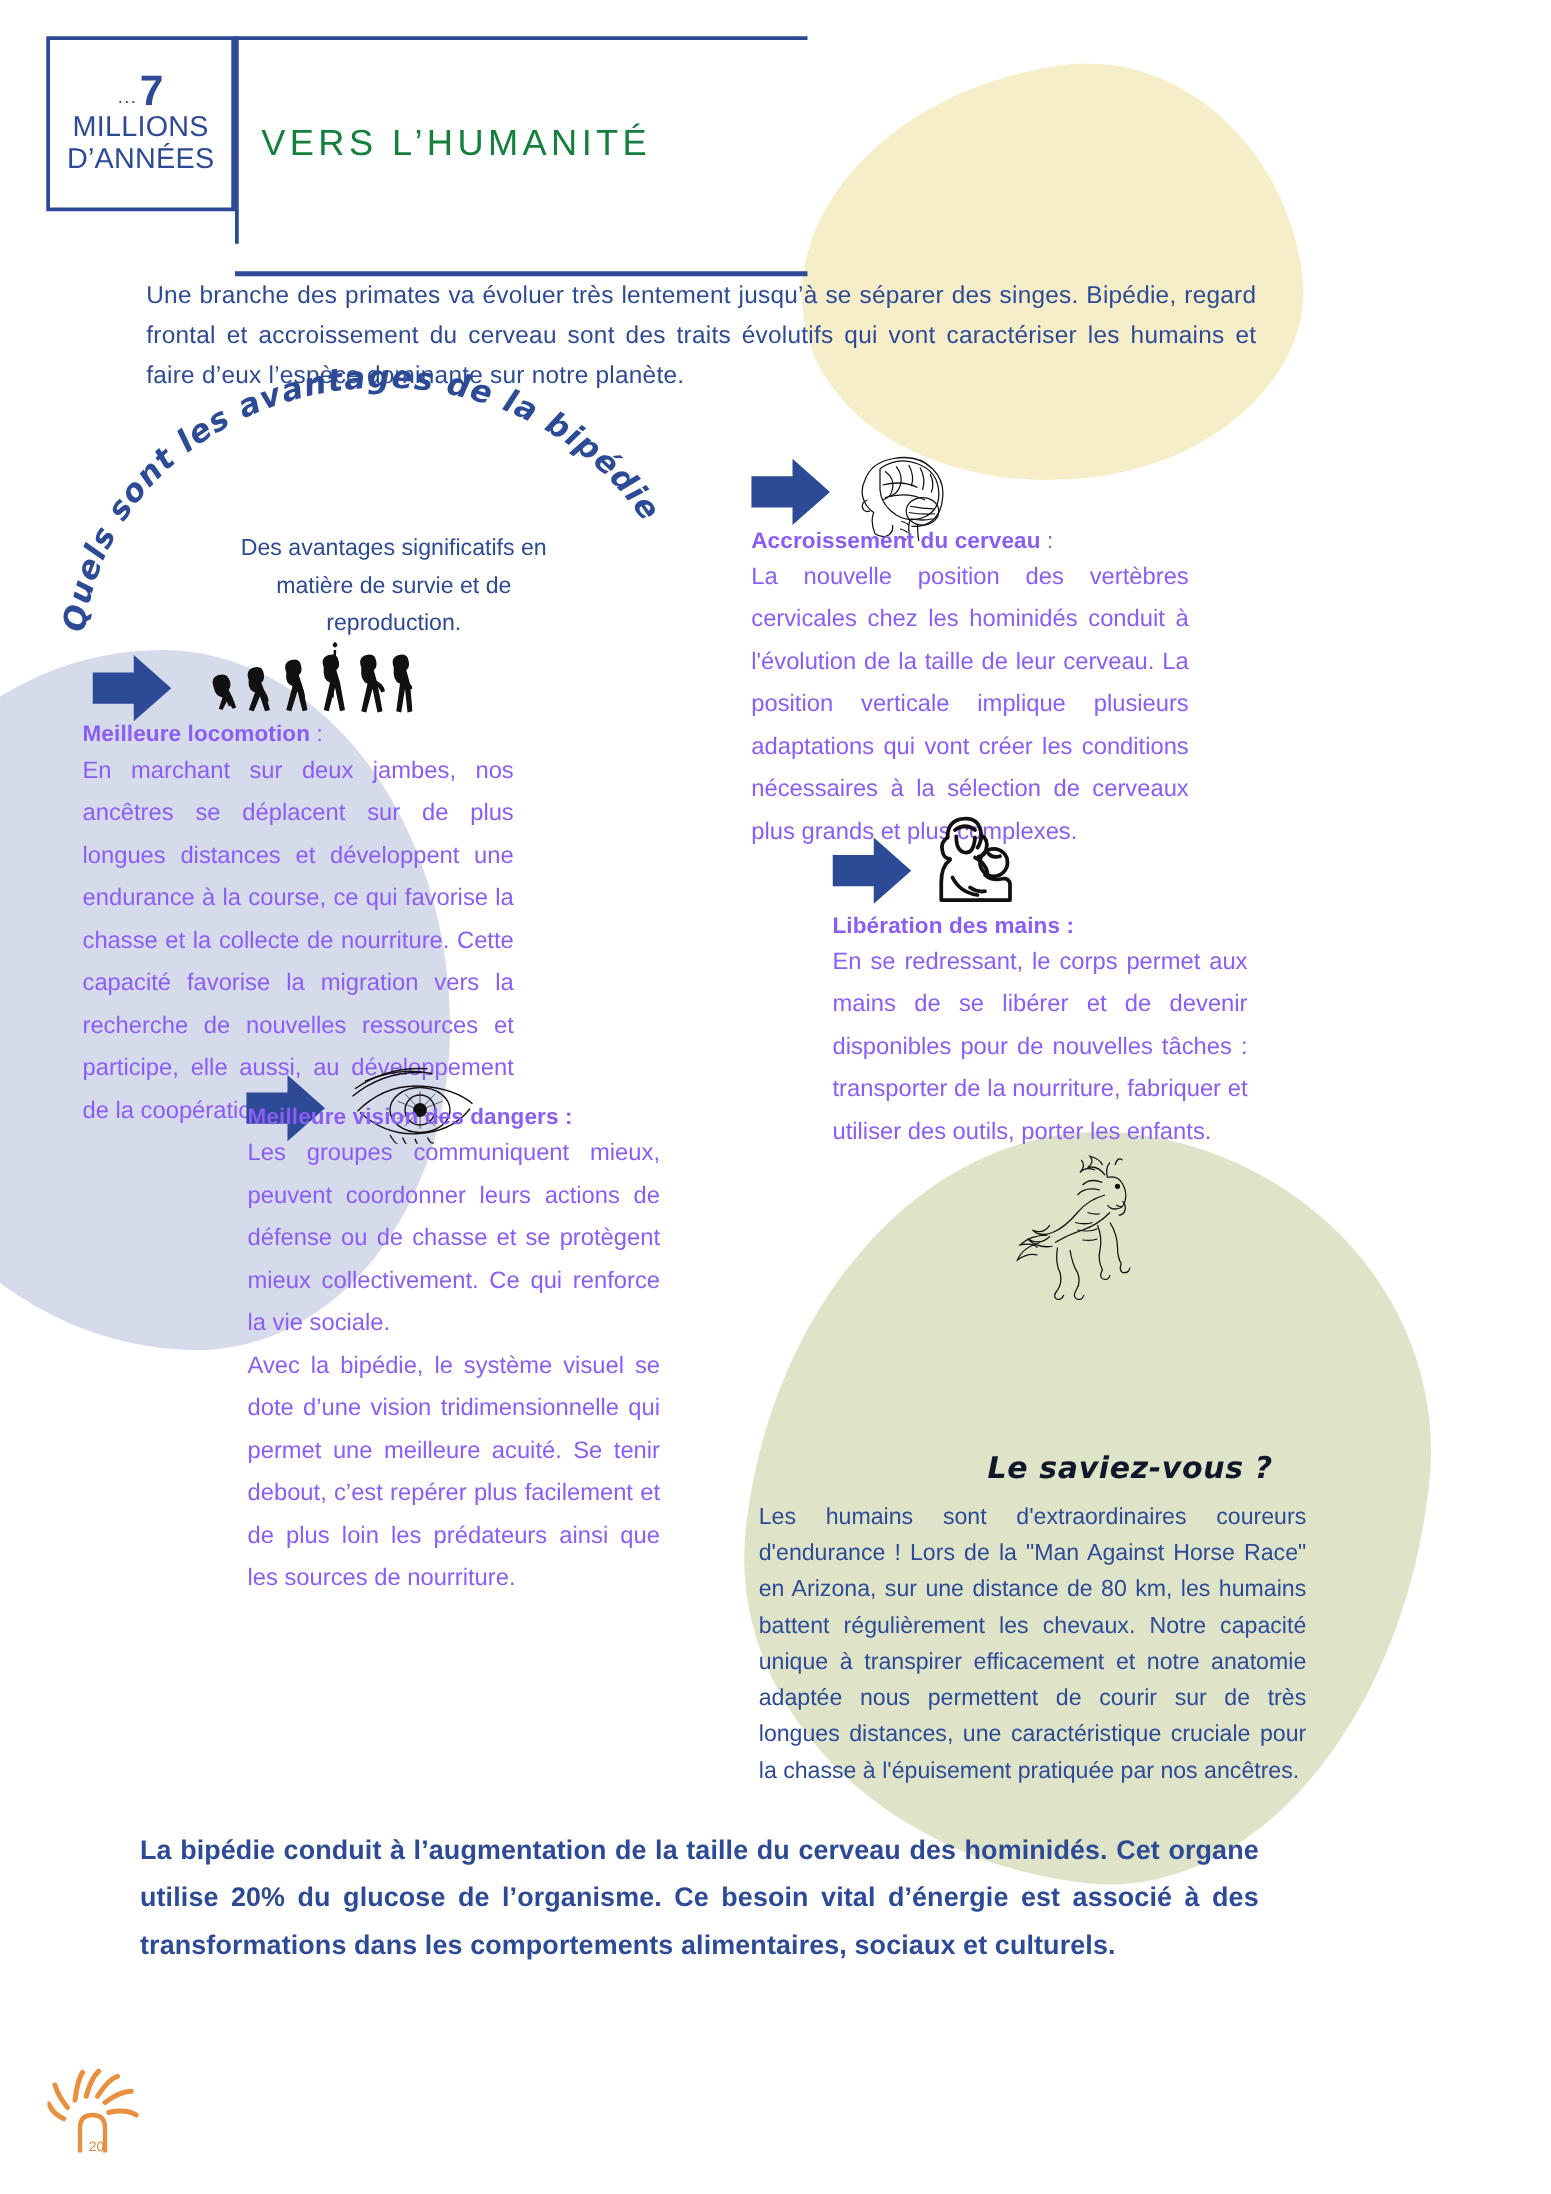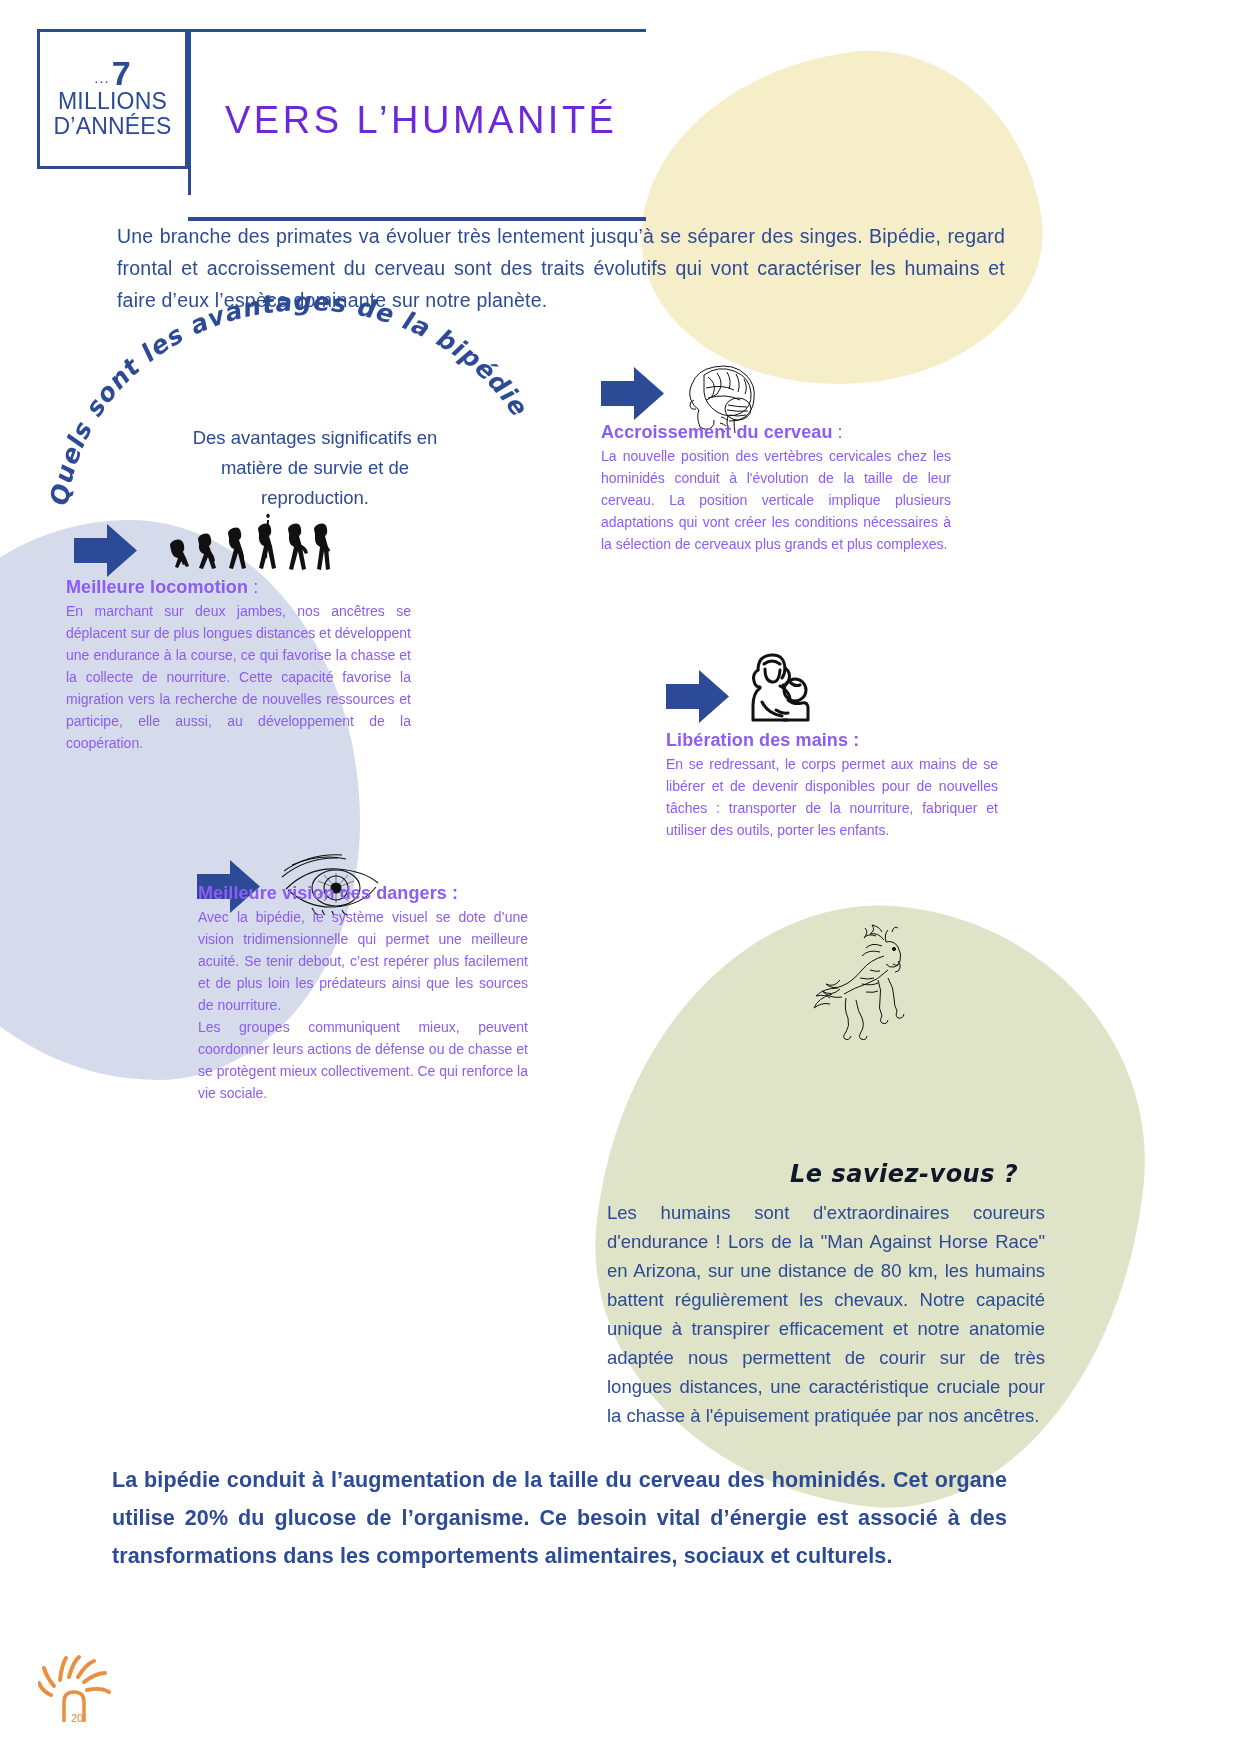"VERS L’HUMANITÉ" .header-title { color: #6d28d9 -> #15803d; font-size: 38px -> 29px; left: 188px -> 172px }
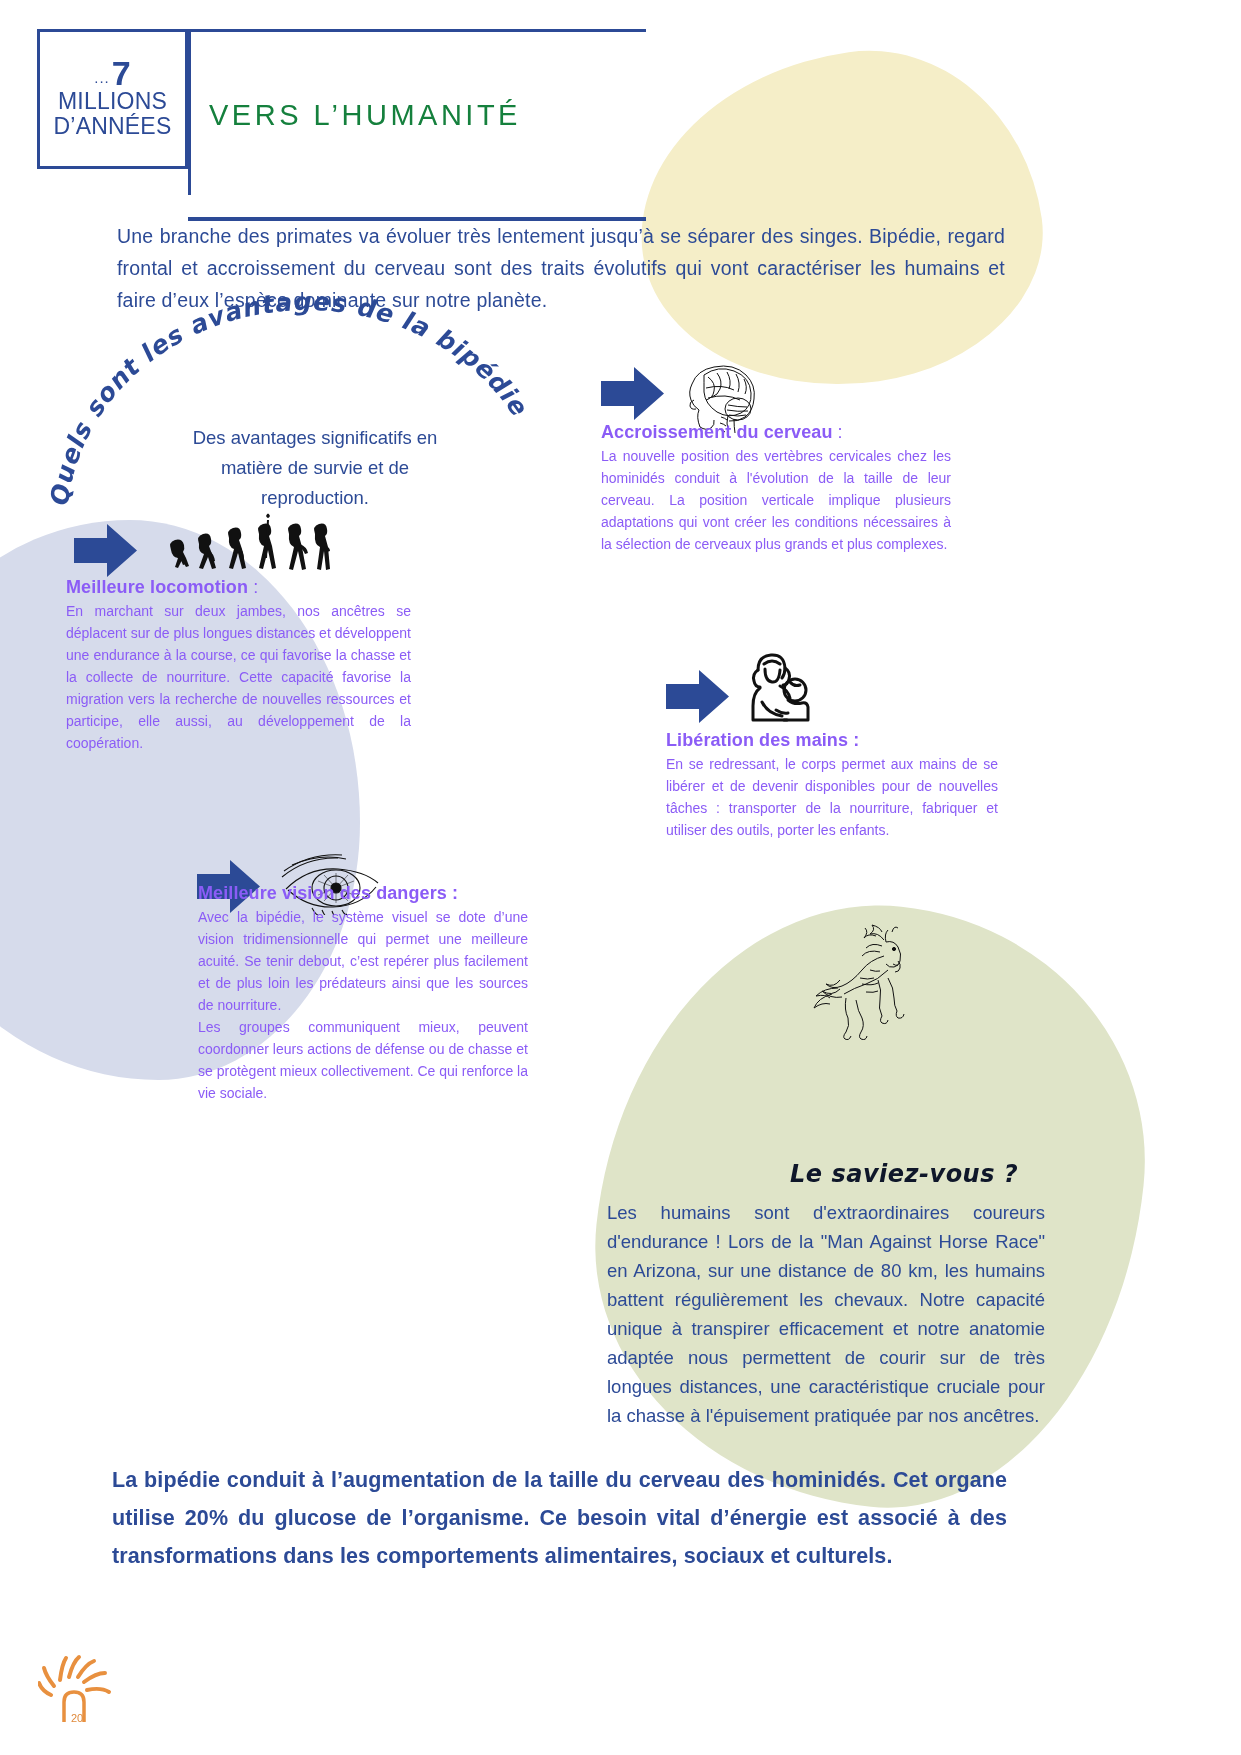"La nouvelle position des vertèbres" .sec-body { font-size: 14px -> 19px; line-height: 22px -> 34px }
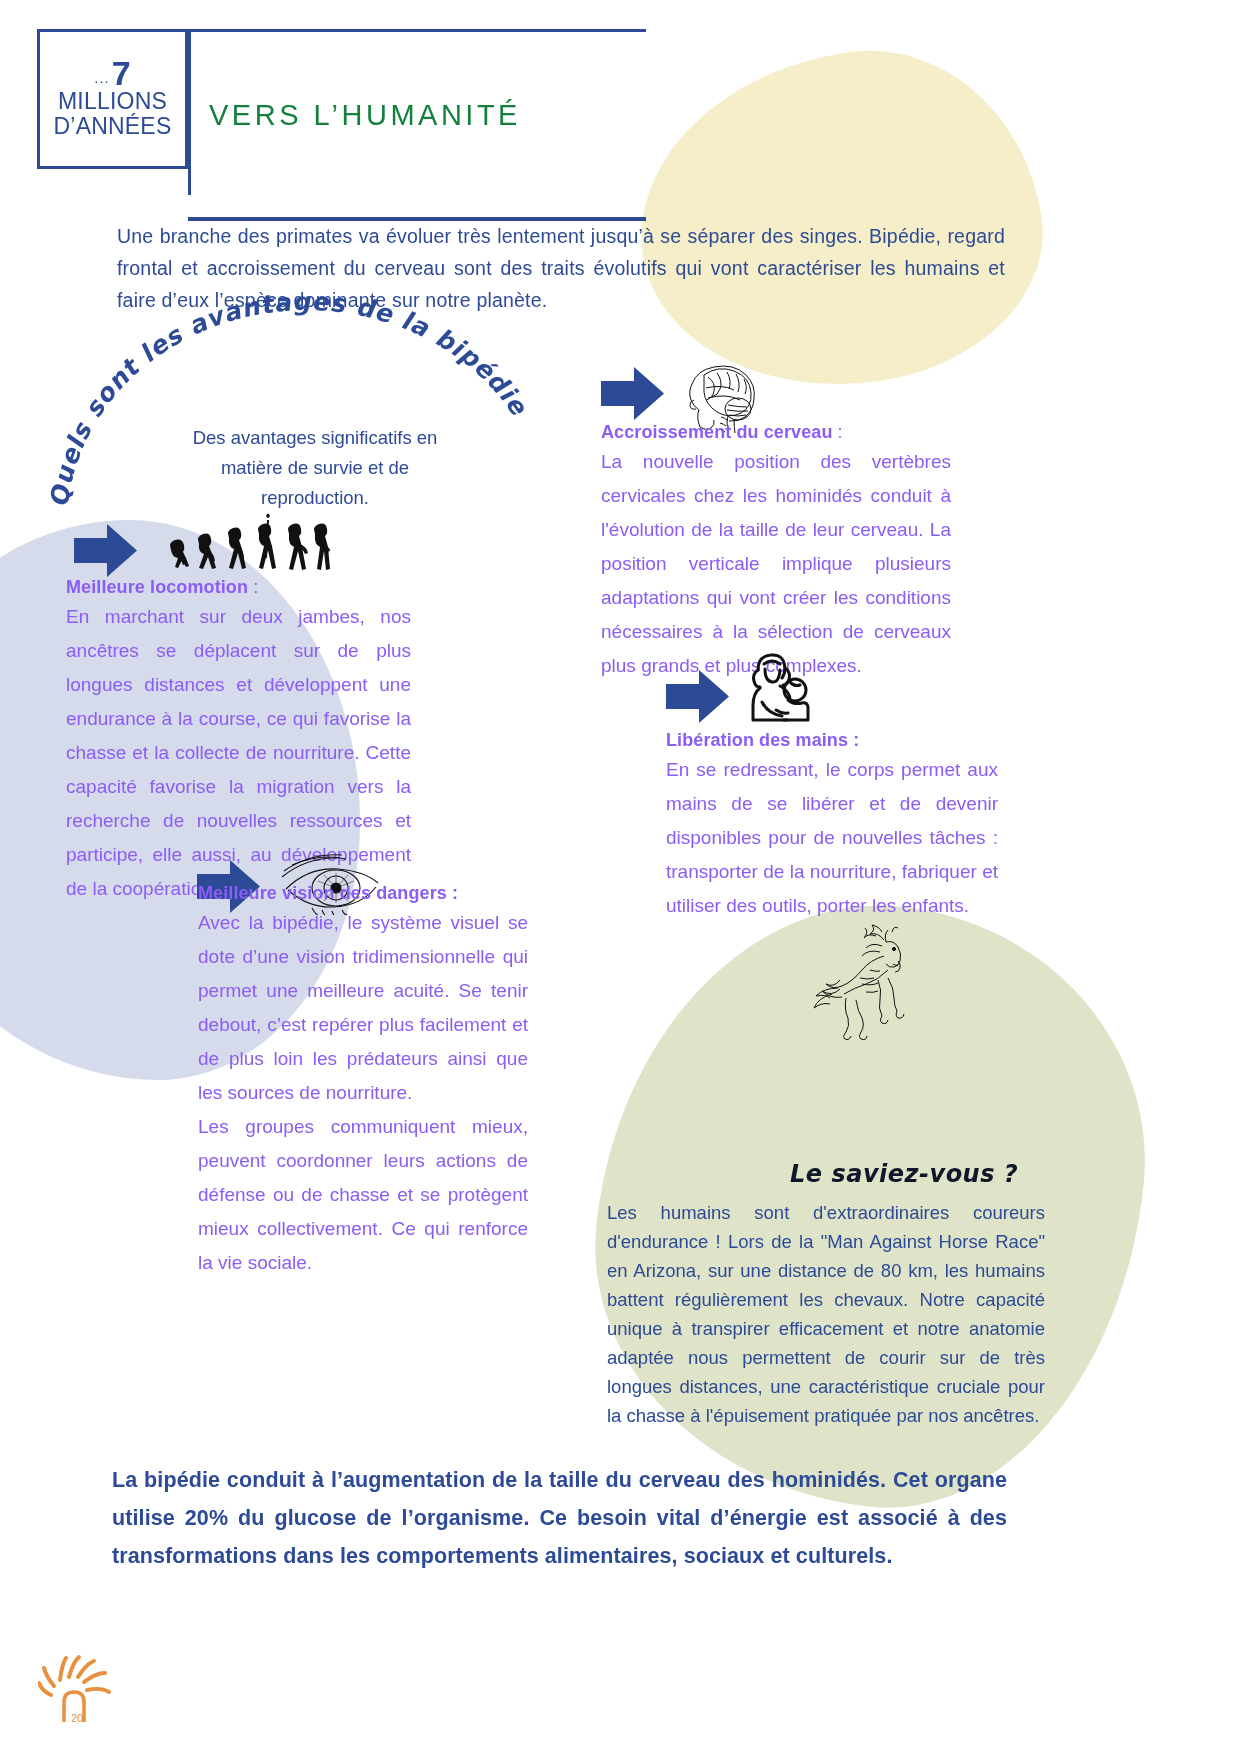"Avec la bipédie, le système" div.sec-body { order: before "Les groupes communiquent mieux, peuvent" -> after "Les groupes communiquent mieux, peuvent" }
